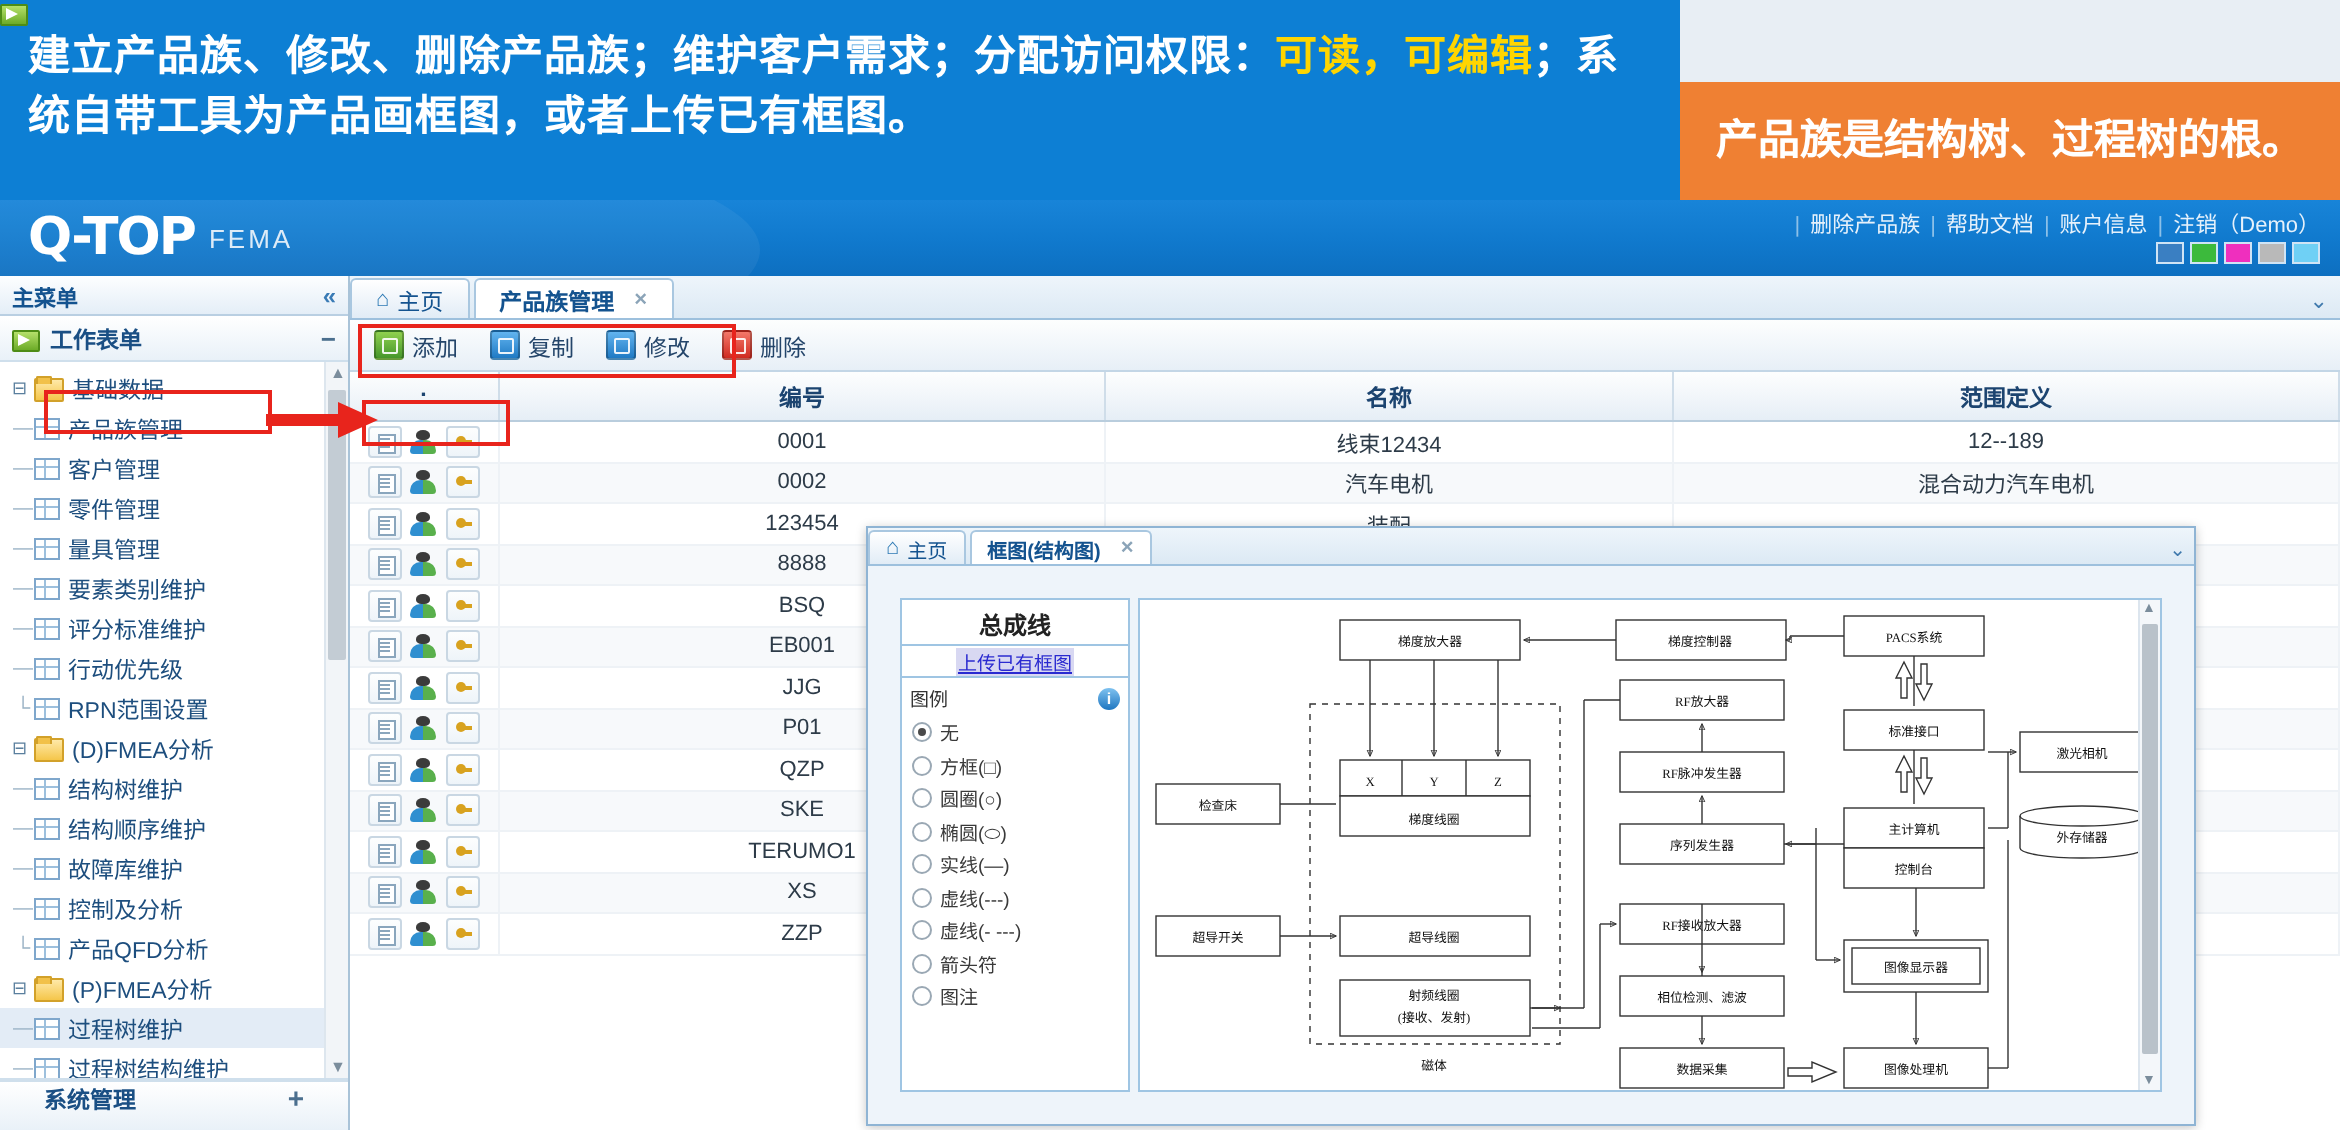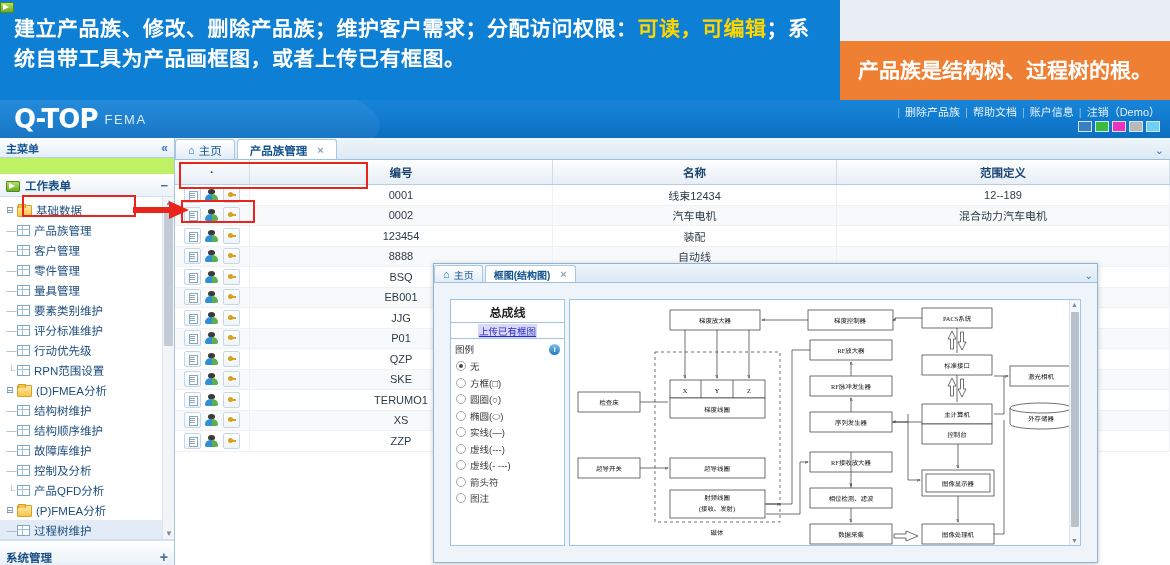"主菜单" .sidebar { background: #bef264 -> #7dd3fc }
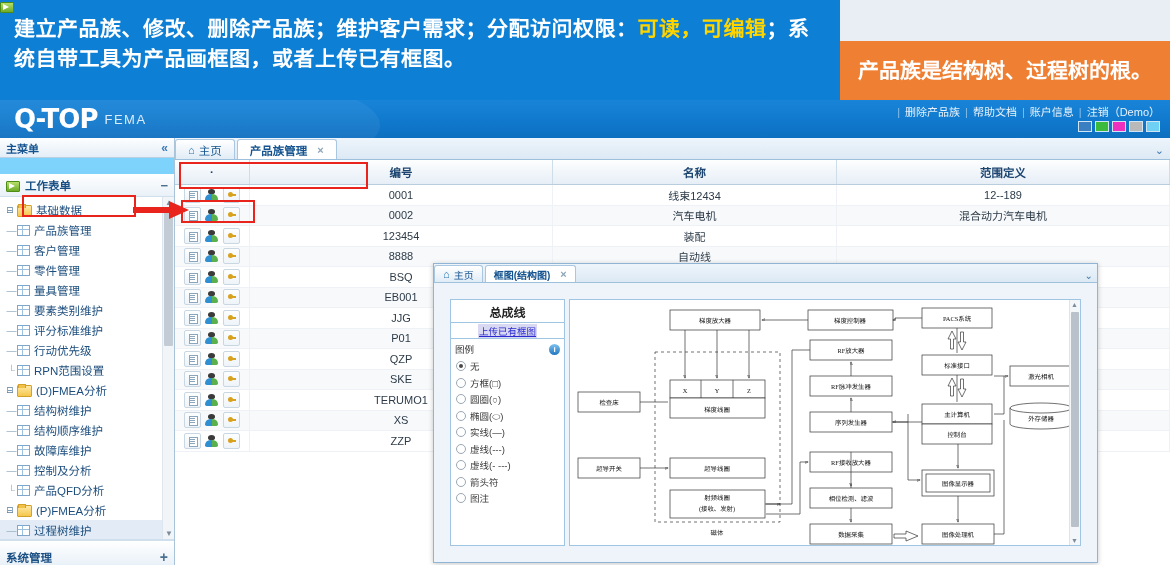"工作表单" .group-head { margin-top: 16px -> none }
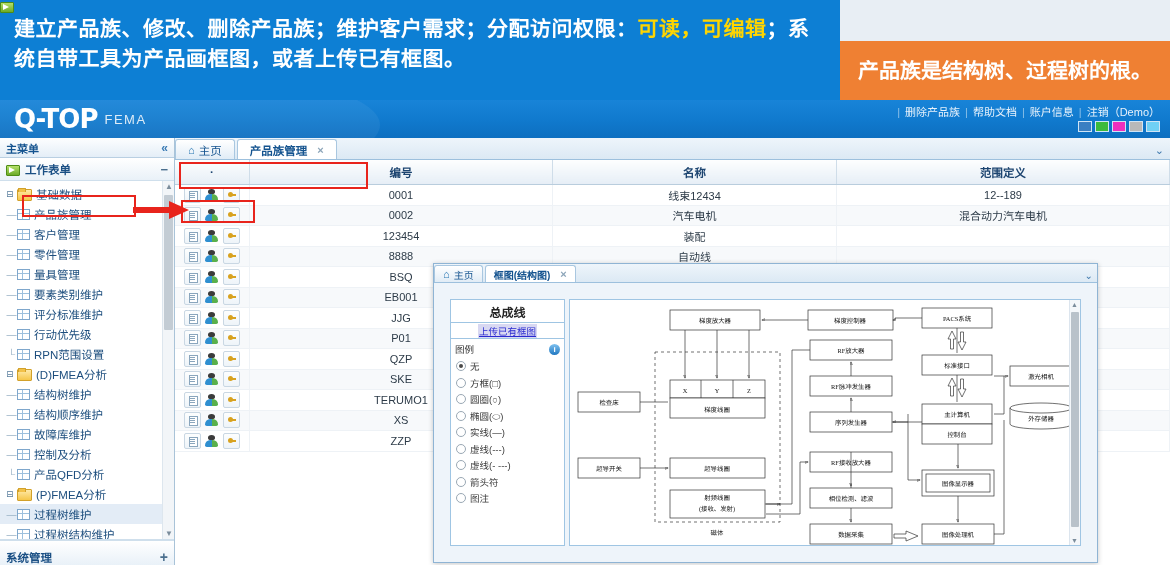"添加" div.toolbar { html: none -> <div> <div> <span></span> <span>添加</span> </div> <div> <span></span> <span>复制</span> </div> <div> <span></span> <span>修改</span> </div> <div> <span></span> <span>删除</span> </div> </div> }
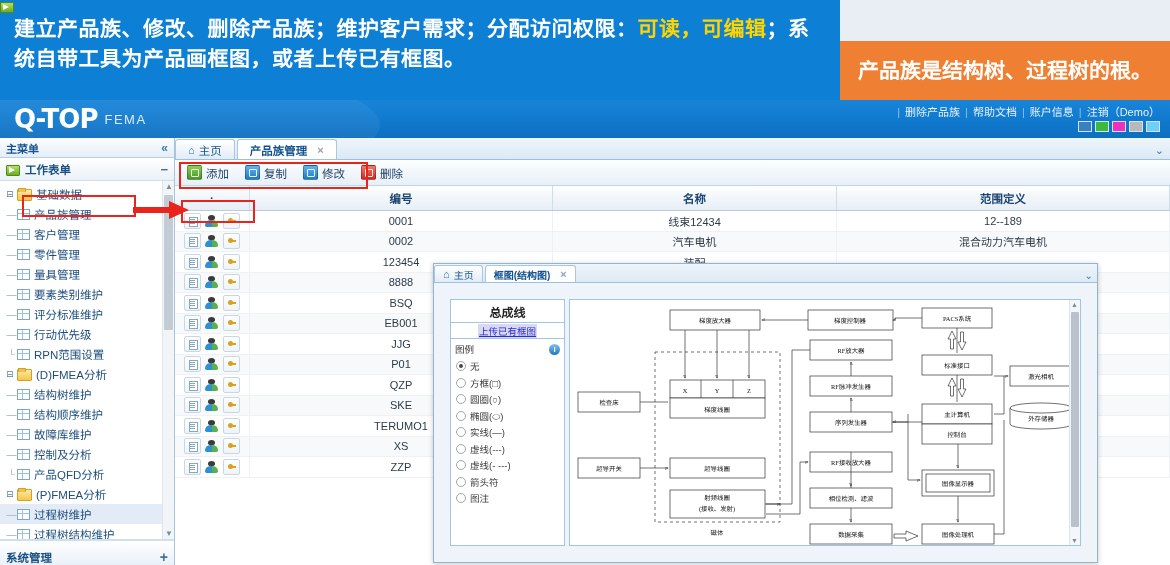"系统管理" .side-foot { align-items: flex-end -> flex-start; padding: 0 6px -> 0 22px }
